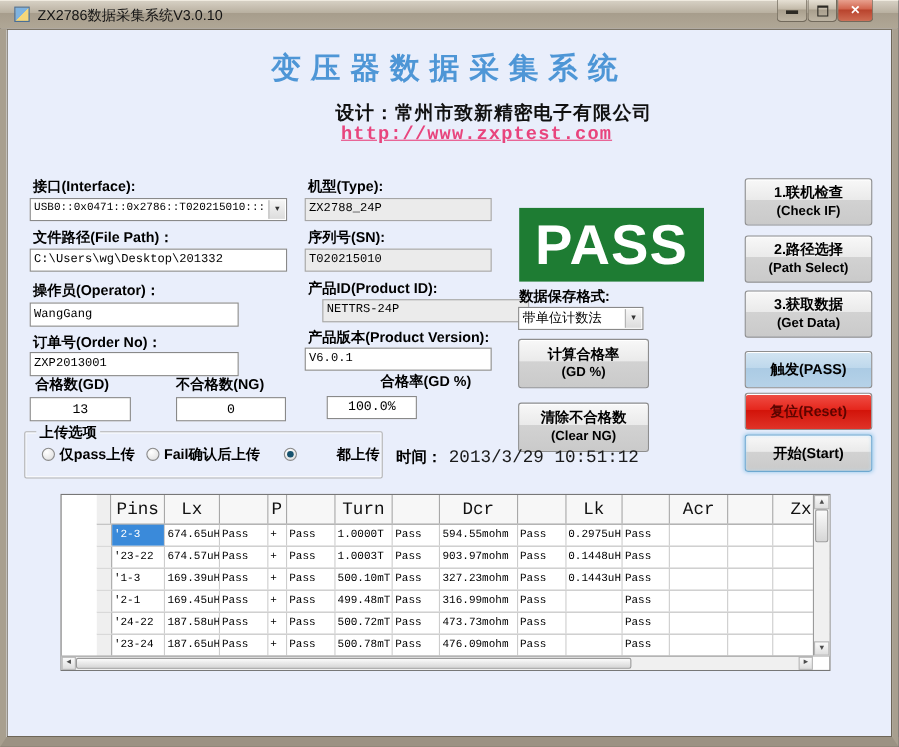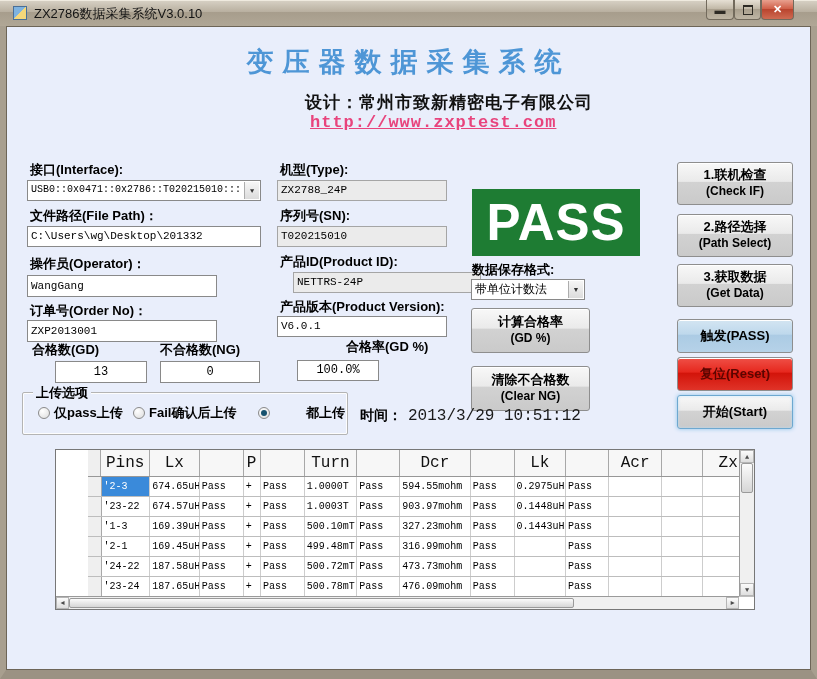"13" div.tb { margin-left: 28px -> none }
